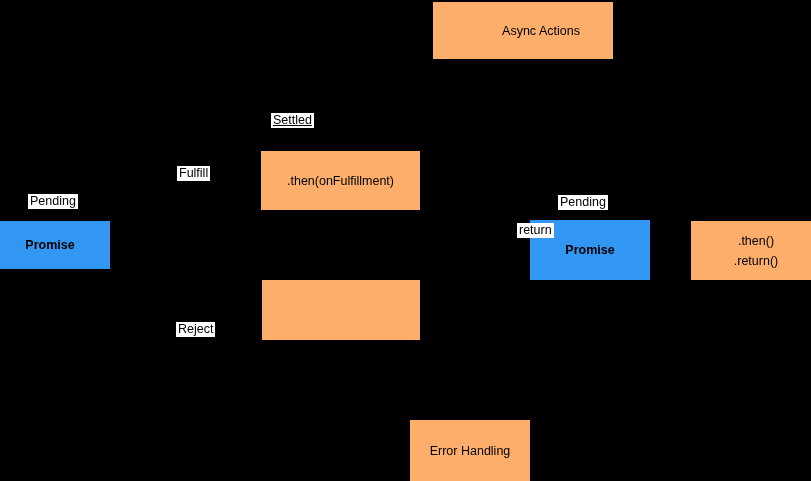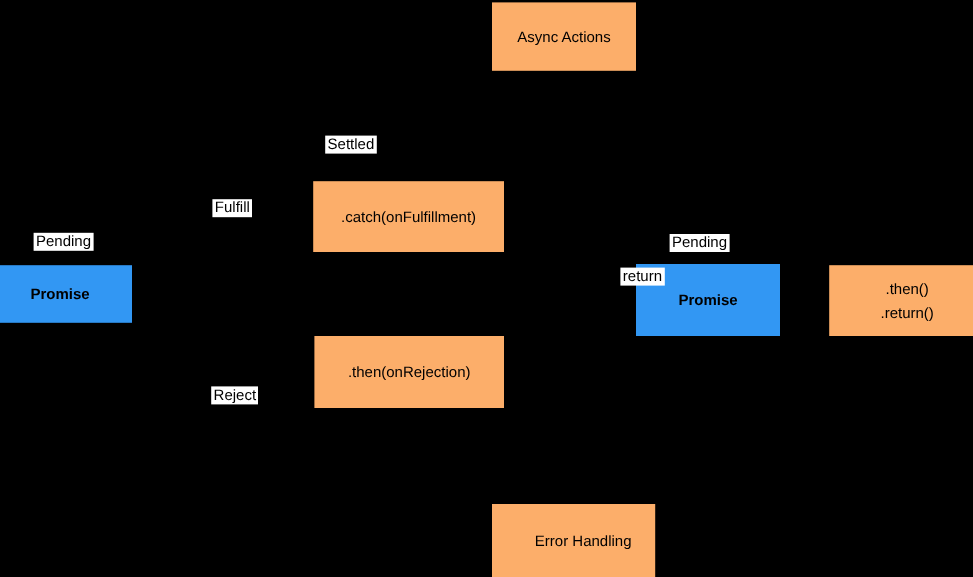"Async Actions" .pos-async { left: 410px -> 433px; padding-left: none -> 36px; width: 120px -> 144px }
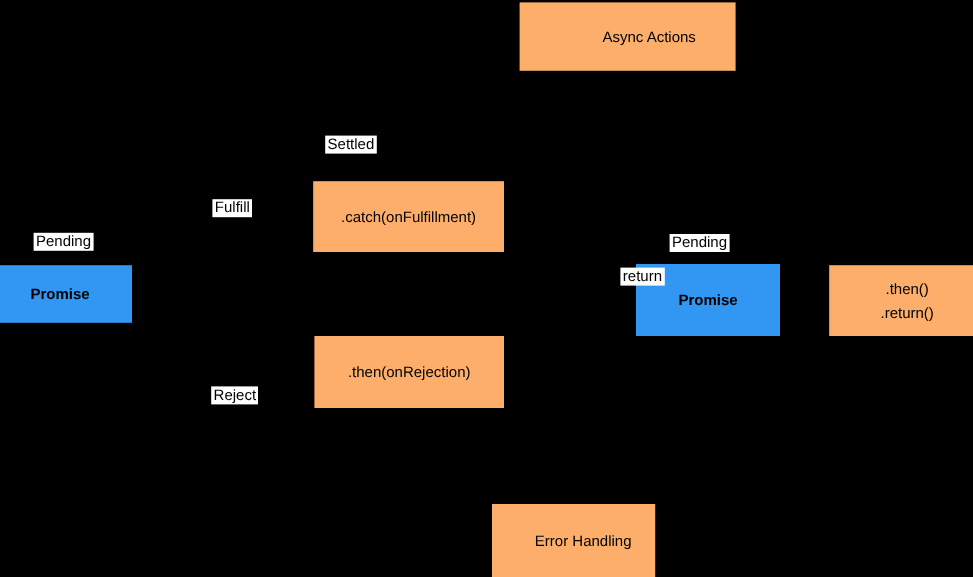"Settled" .pos-settled { text-decoration: none -> underline }
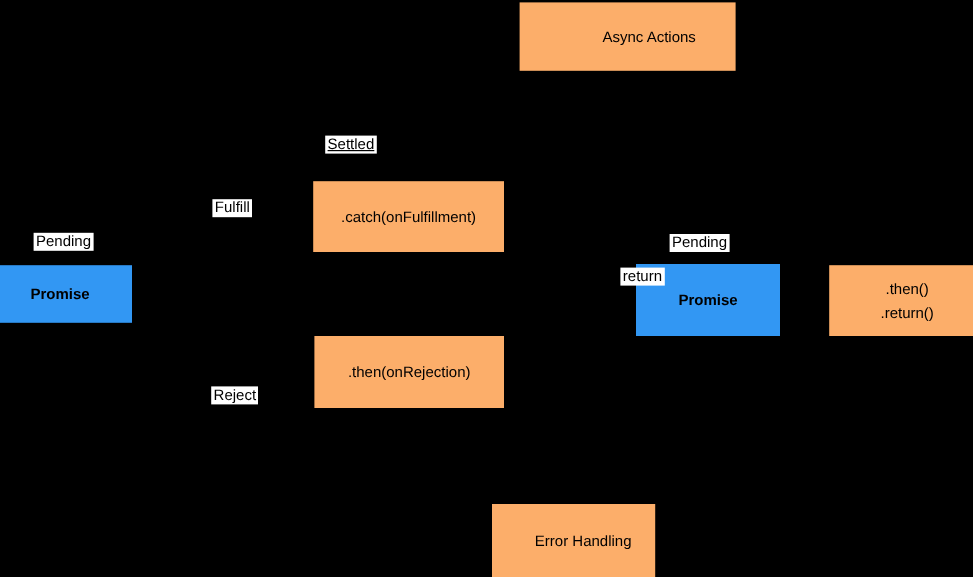".catch(onFulfillment)" span { text: .catch -> .then }
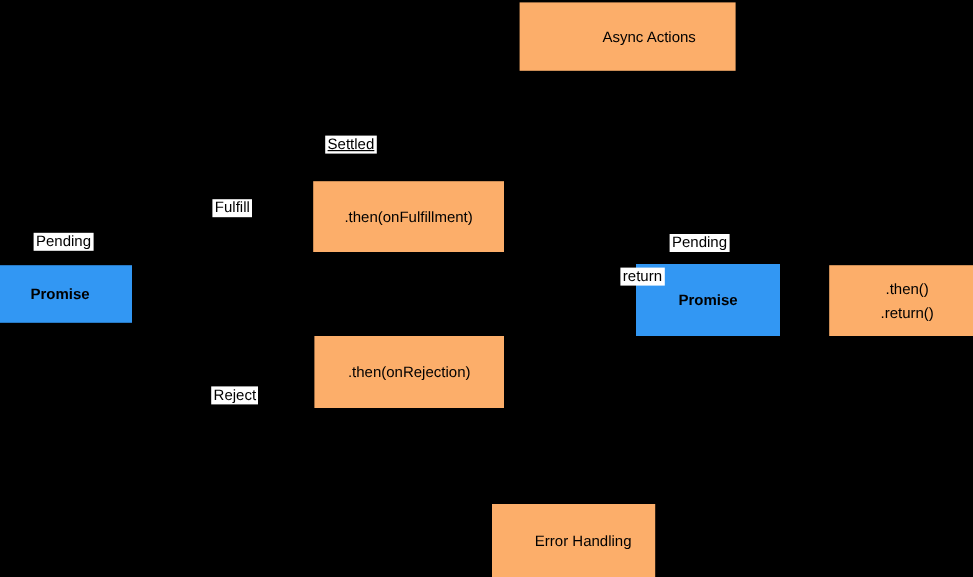".then(onRejection)" span { html: <span>.then(onRejection)</span> -> none }
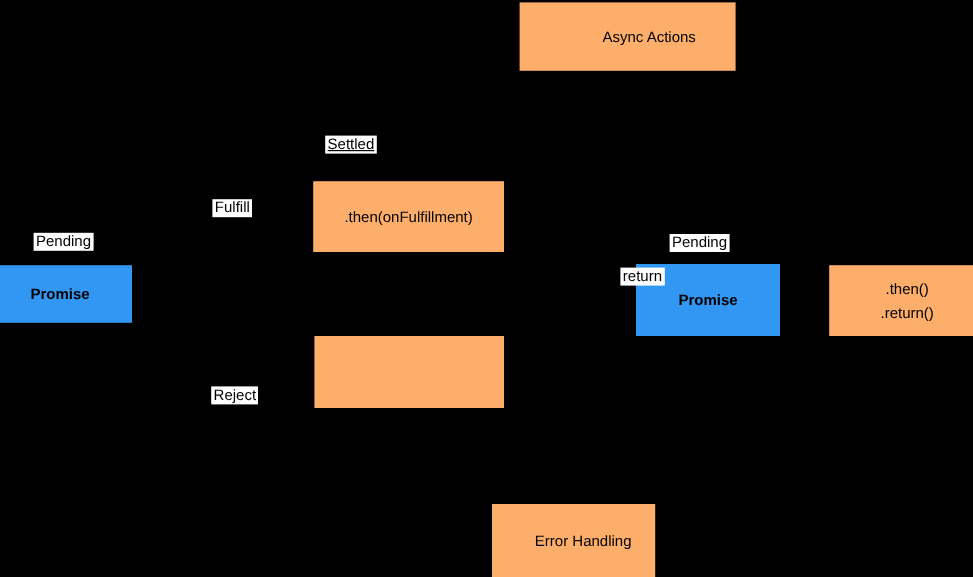"Error Handling" .pos-error { padding-left: 16px -> none }
